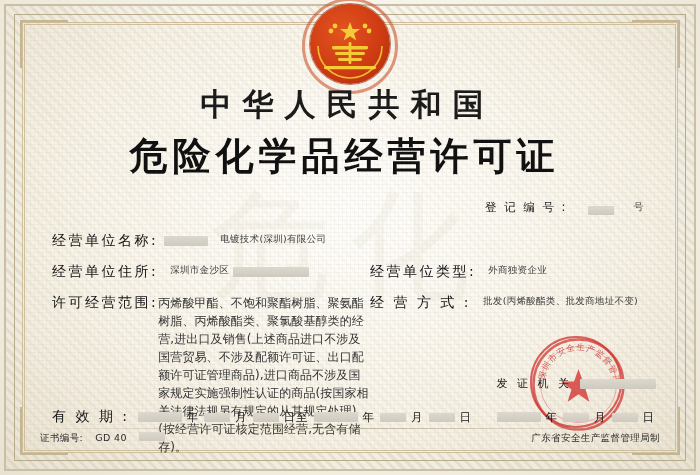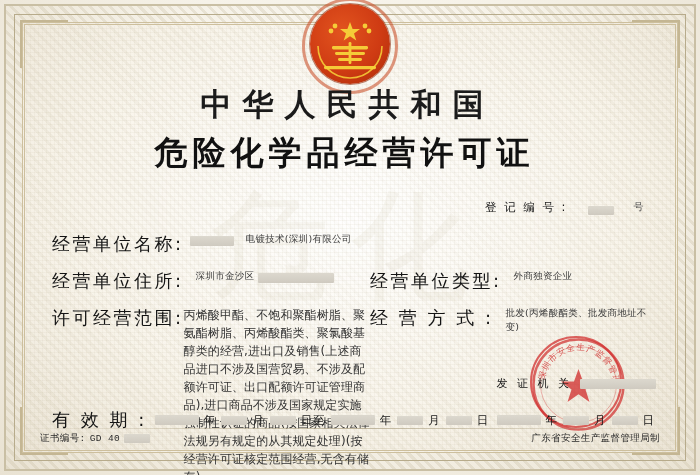"危险化学品经营许可证" .doc-title { font-size: 33px -> 38px }
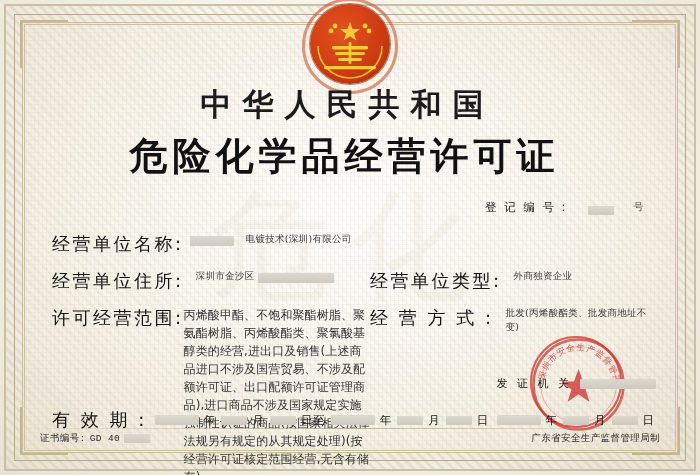"经营单位名称:" .flabel { font-size: 18px -> 14px }
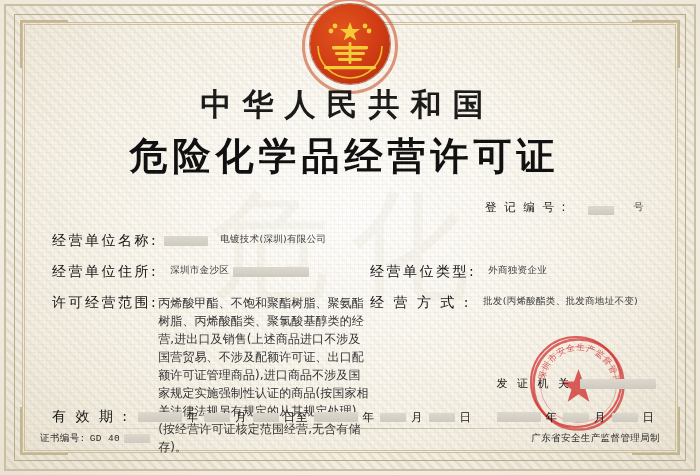"证书编号:" .footline .code { align-items: center -> flex-start; font-family: Liberation Mono, monospace -> none; gap: 4px -> 12px }
